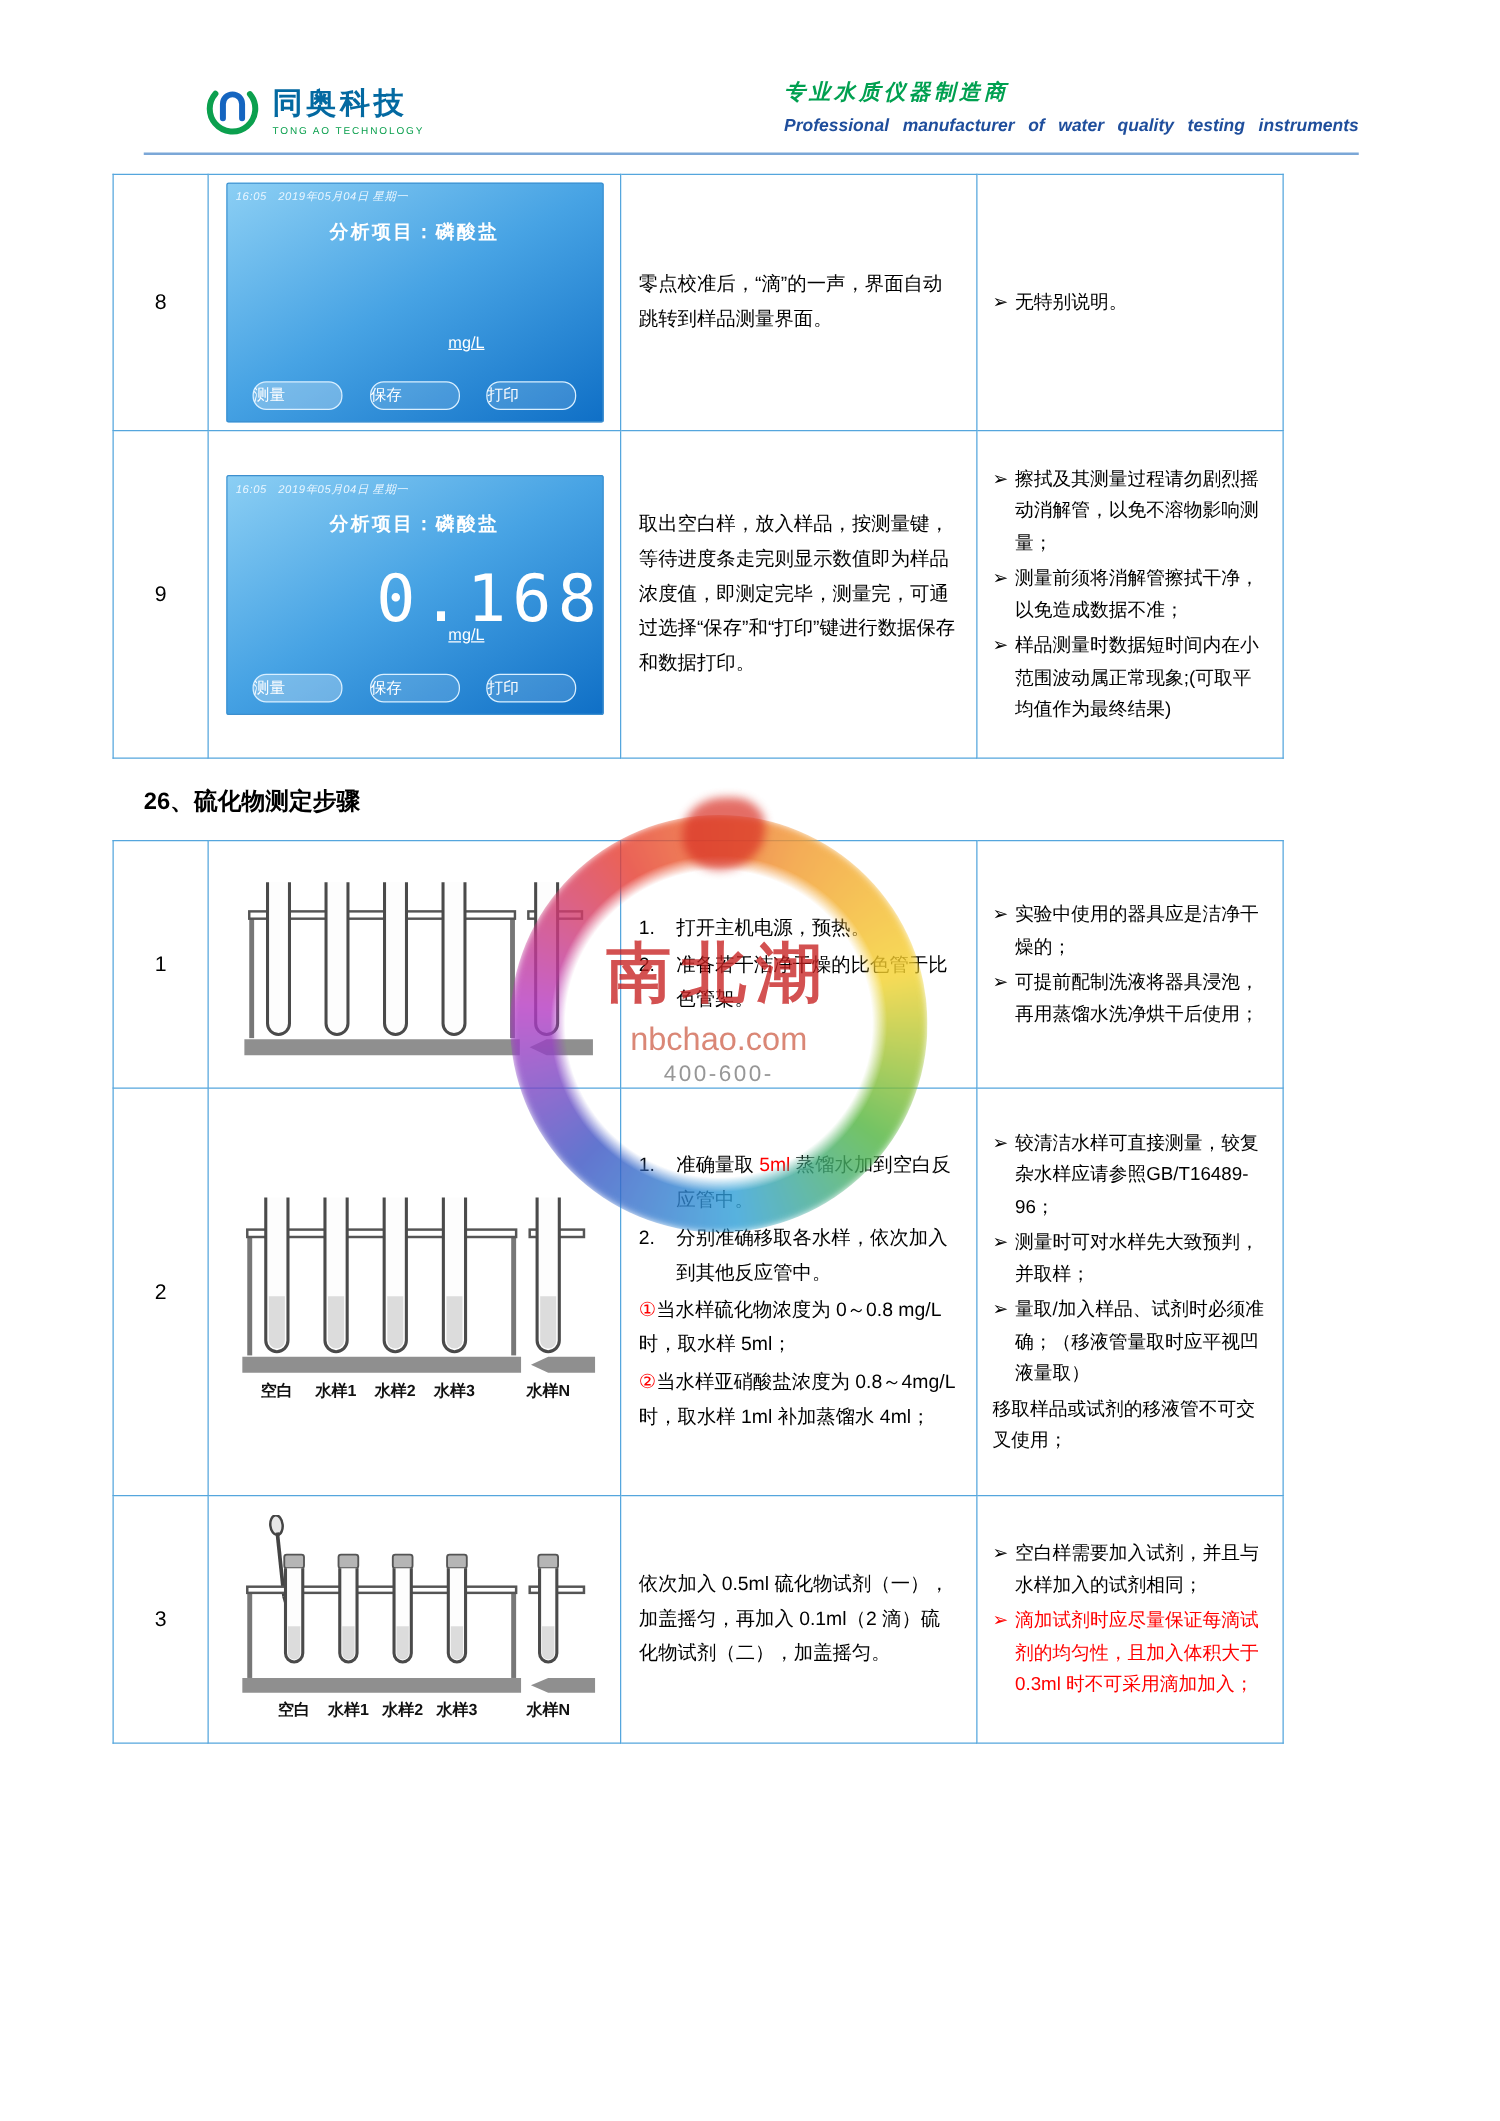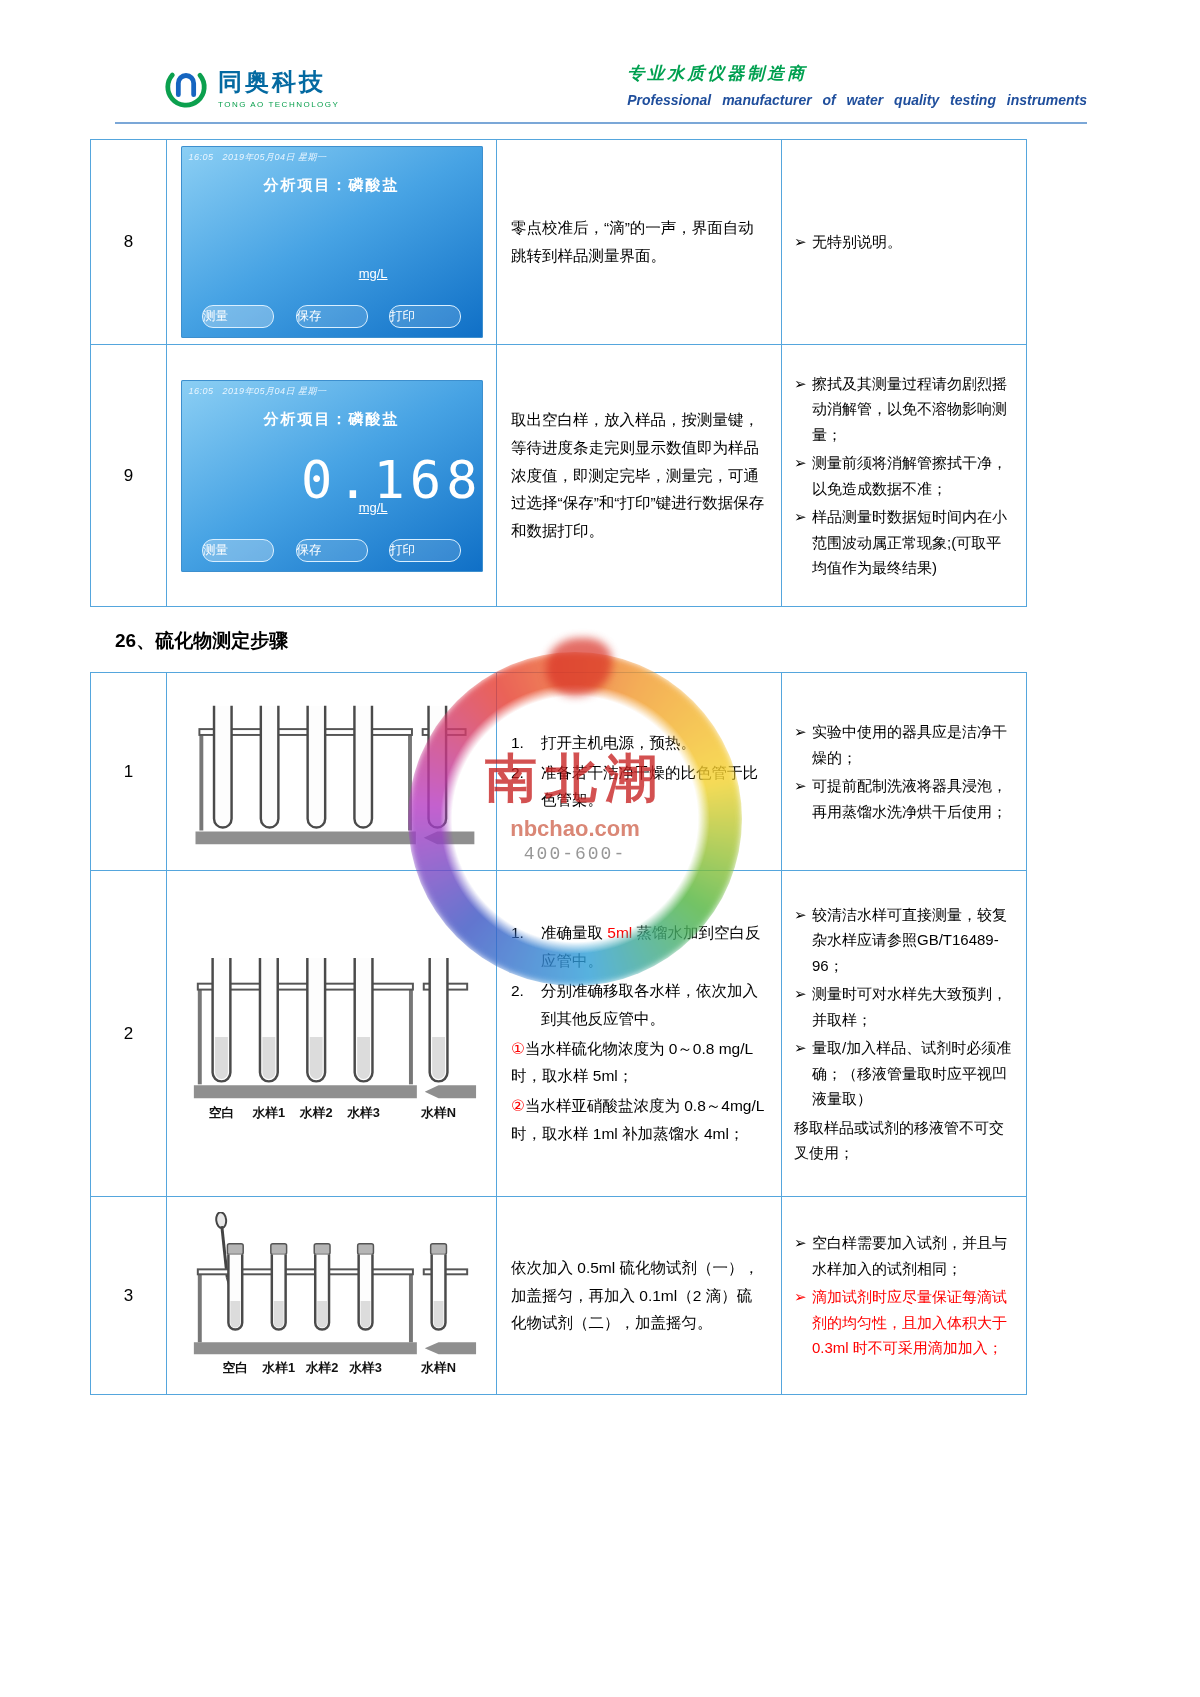"nbchao.com" .wm-site { font-size: 22px -> 26px; font-weight: 700 -> 400 }
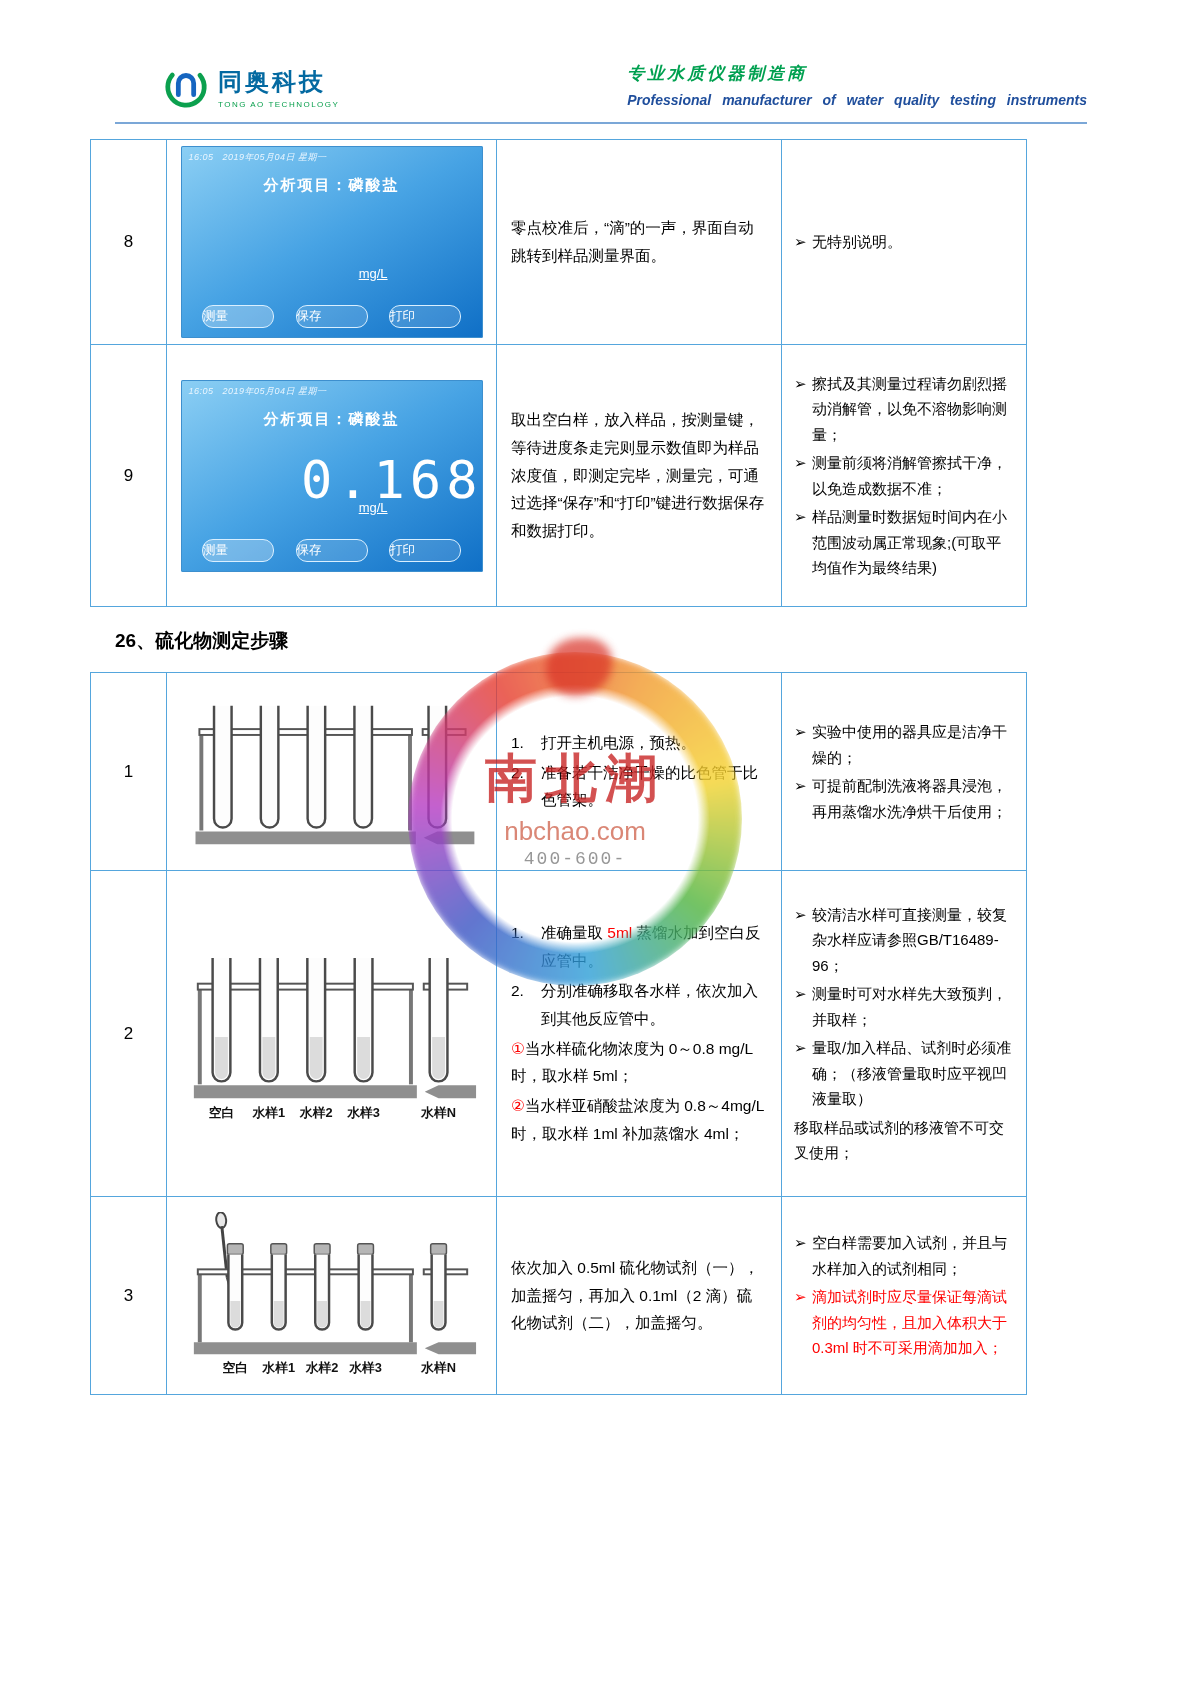"400-600-" .wm-phone { font-family: Liberation Mono, monospace -> none }
